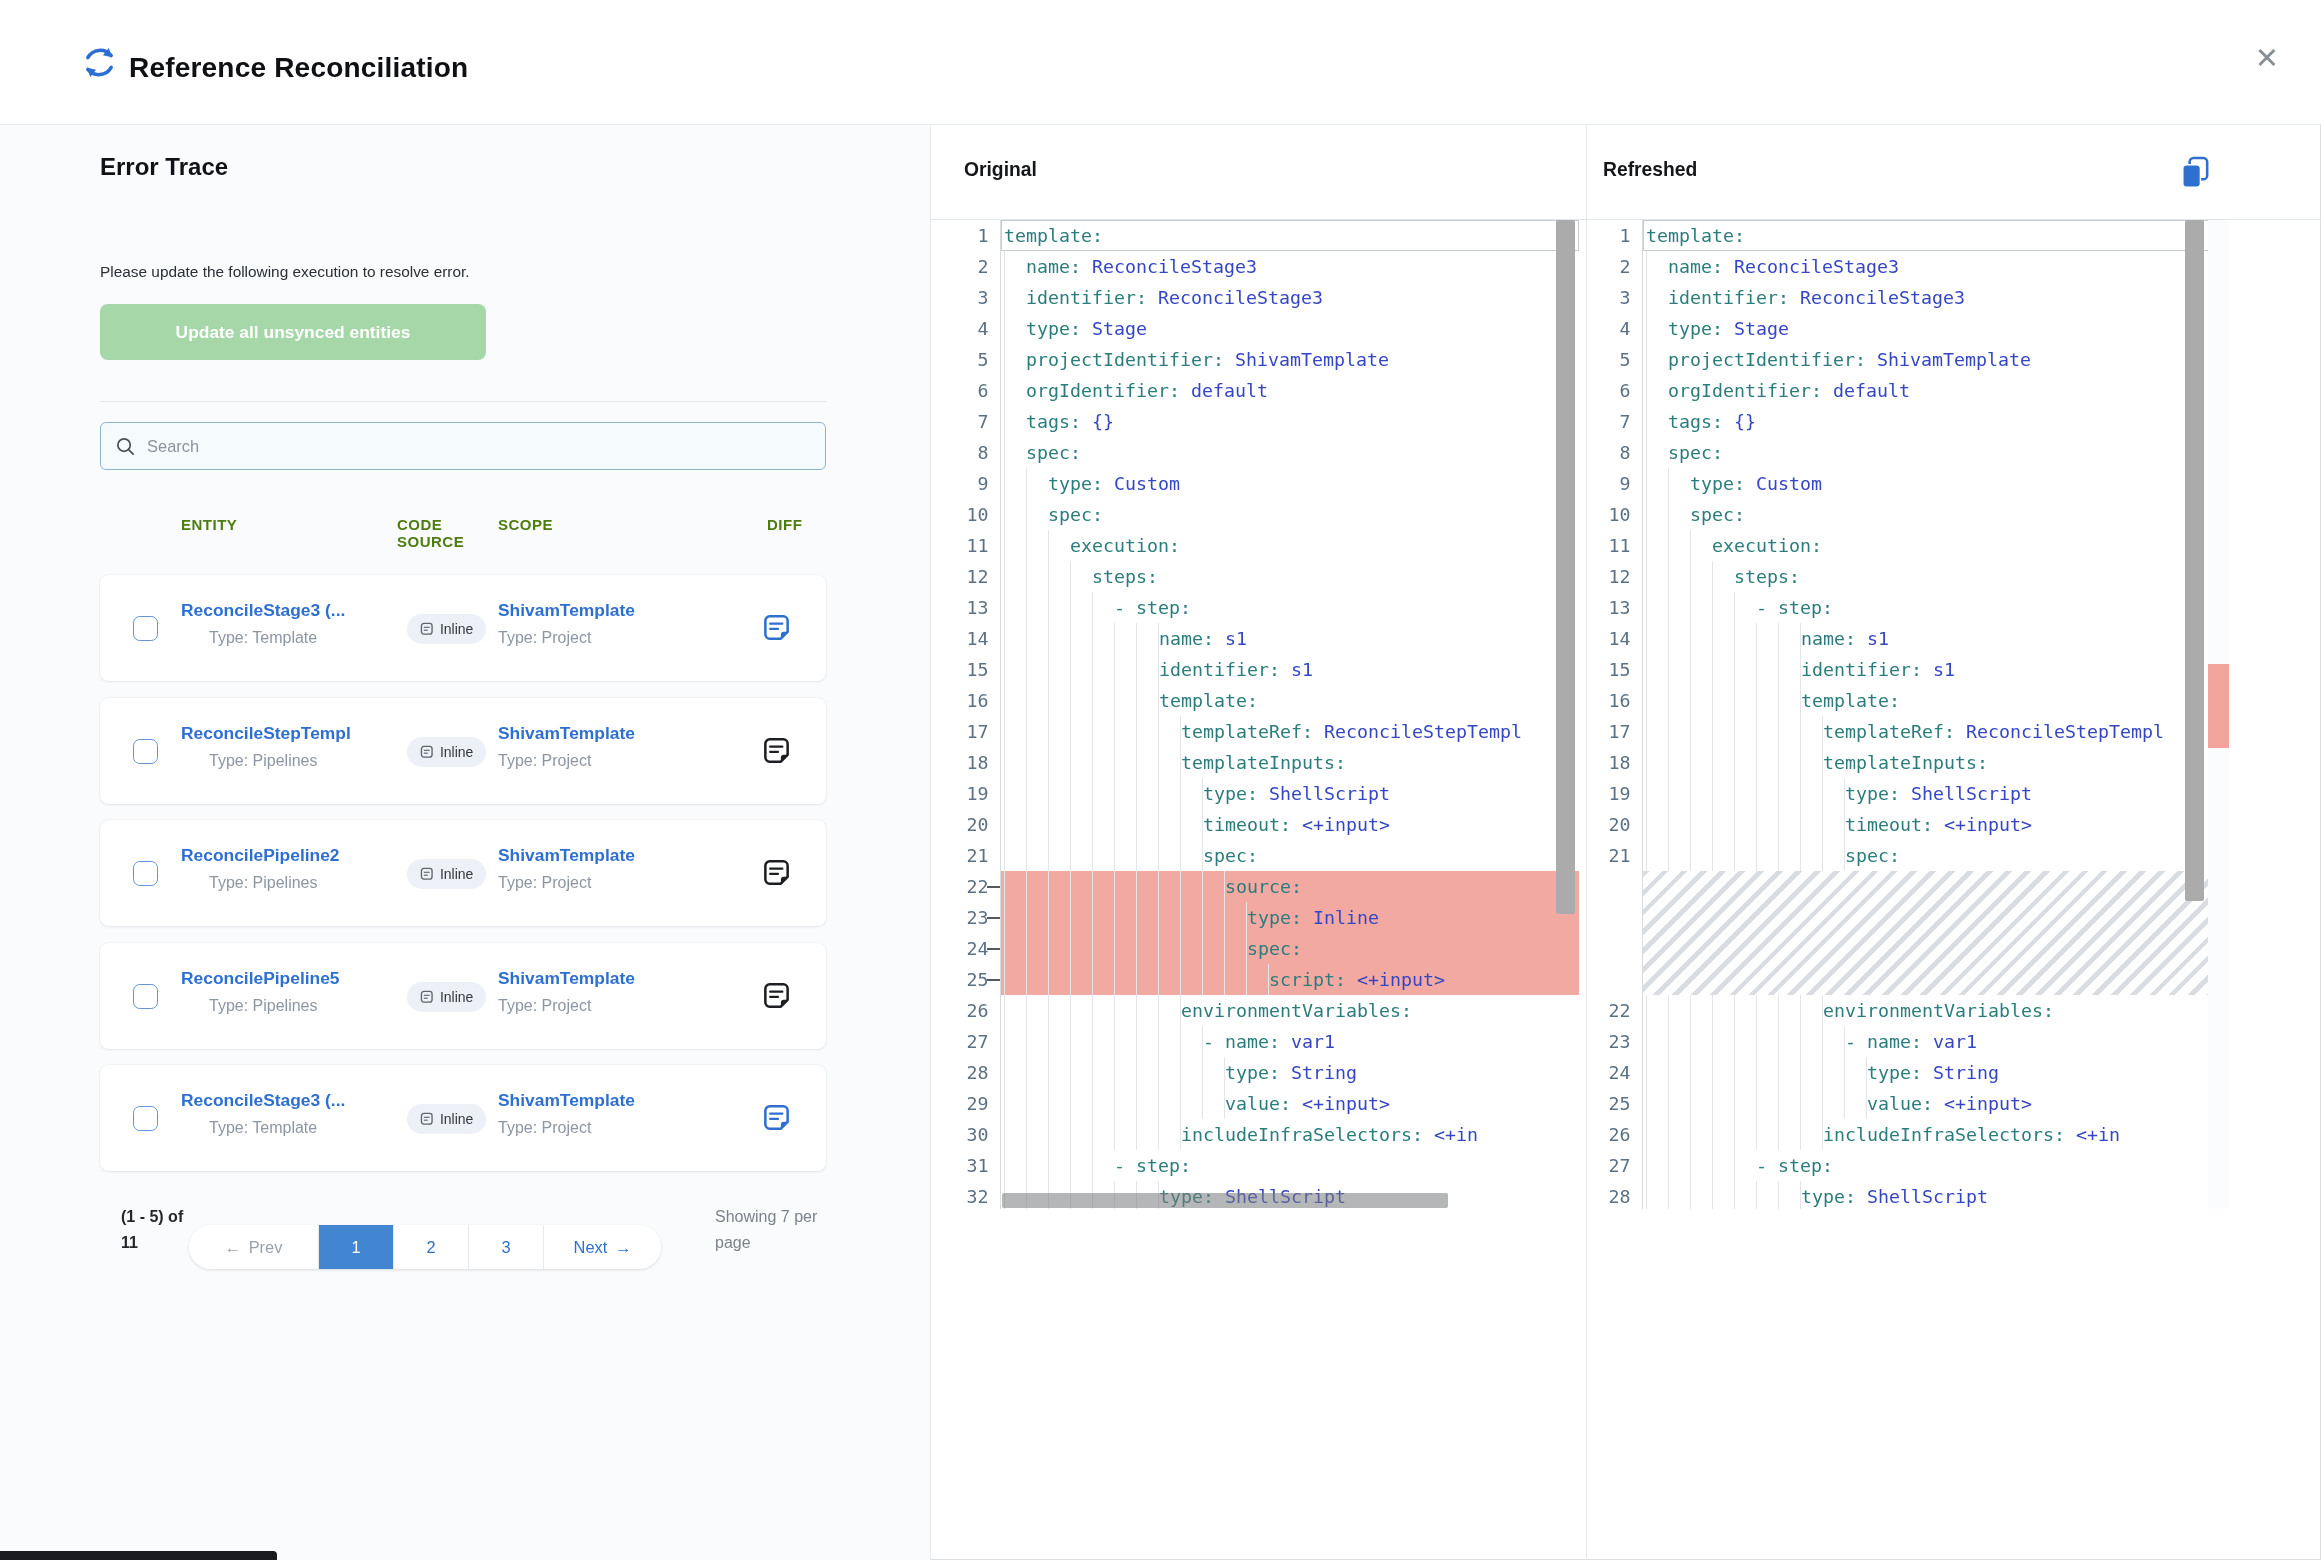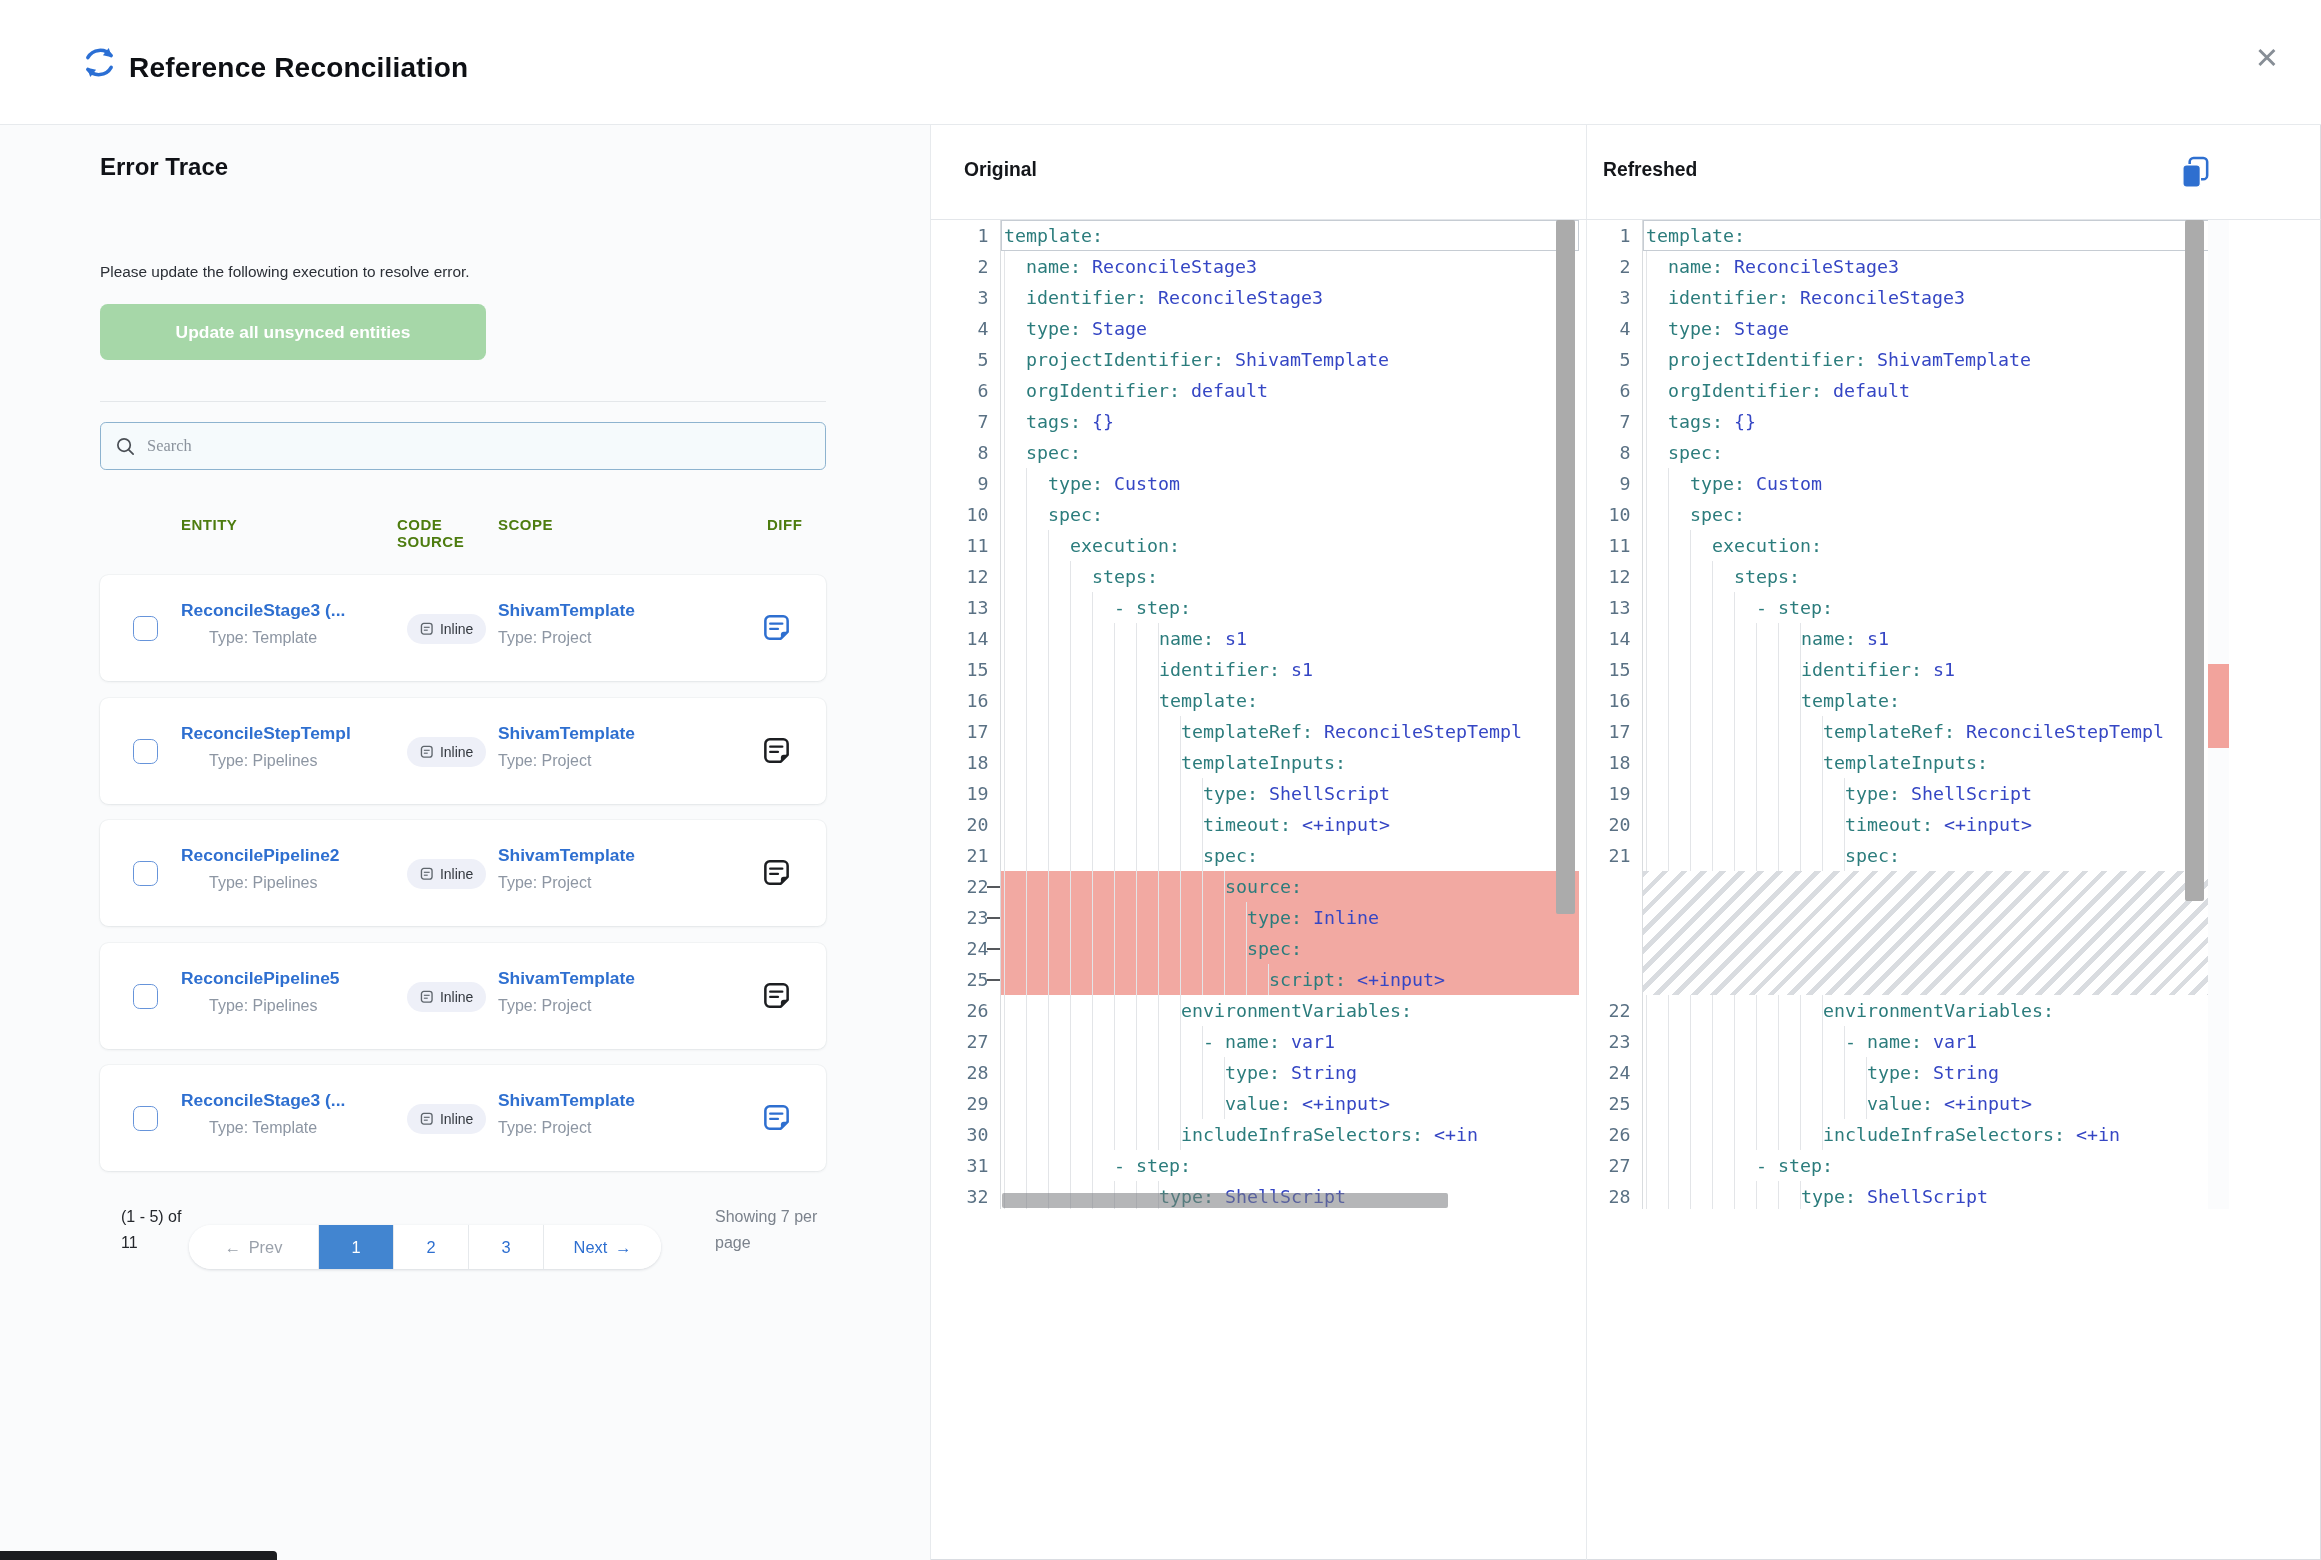"Search" .search-input { font-family: Liberation Serif, serif -> Liberation Sans, sans-serif }
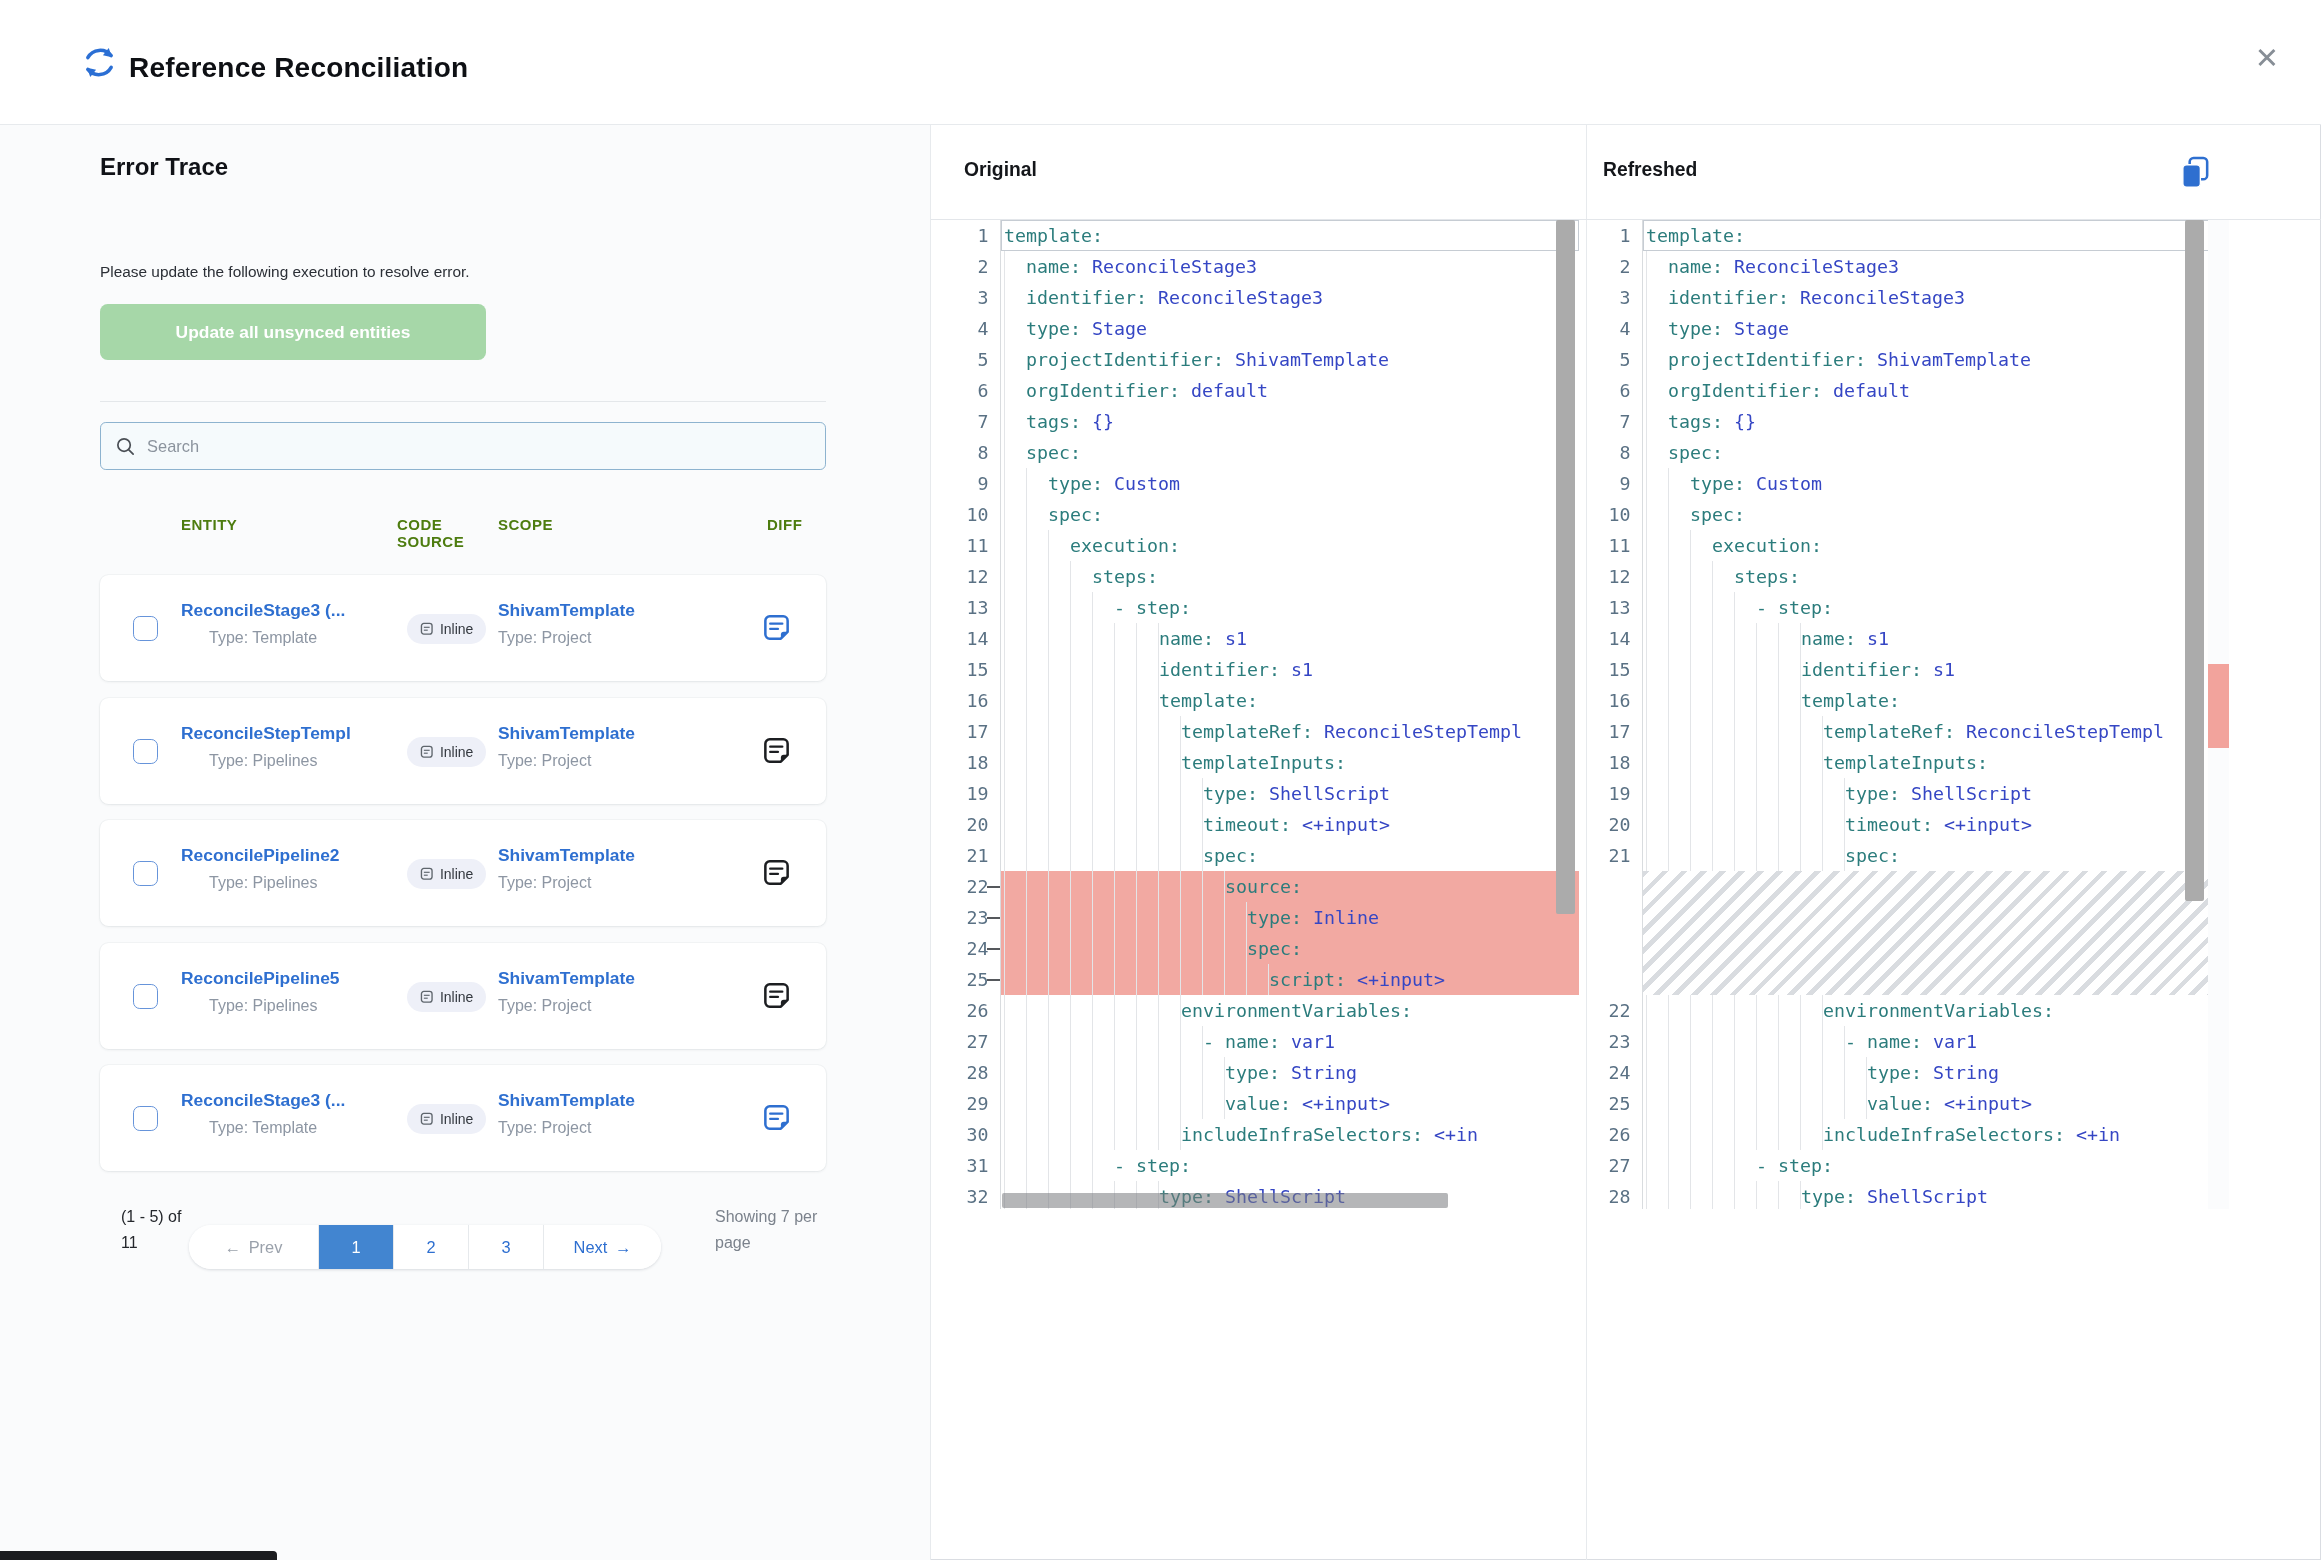"(1 - 5) of 11" .pag-range { font-weight: 400 -> 700 }
